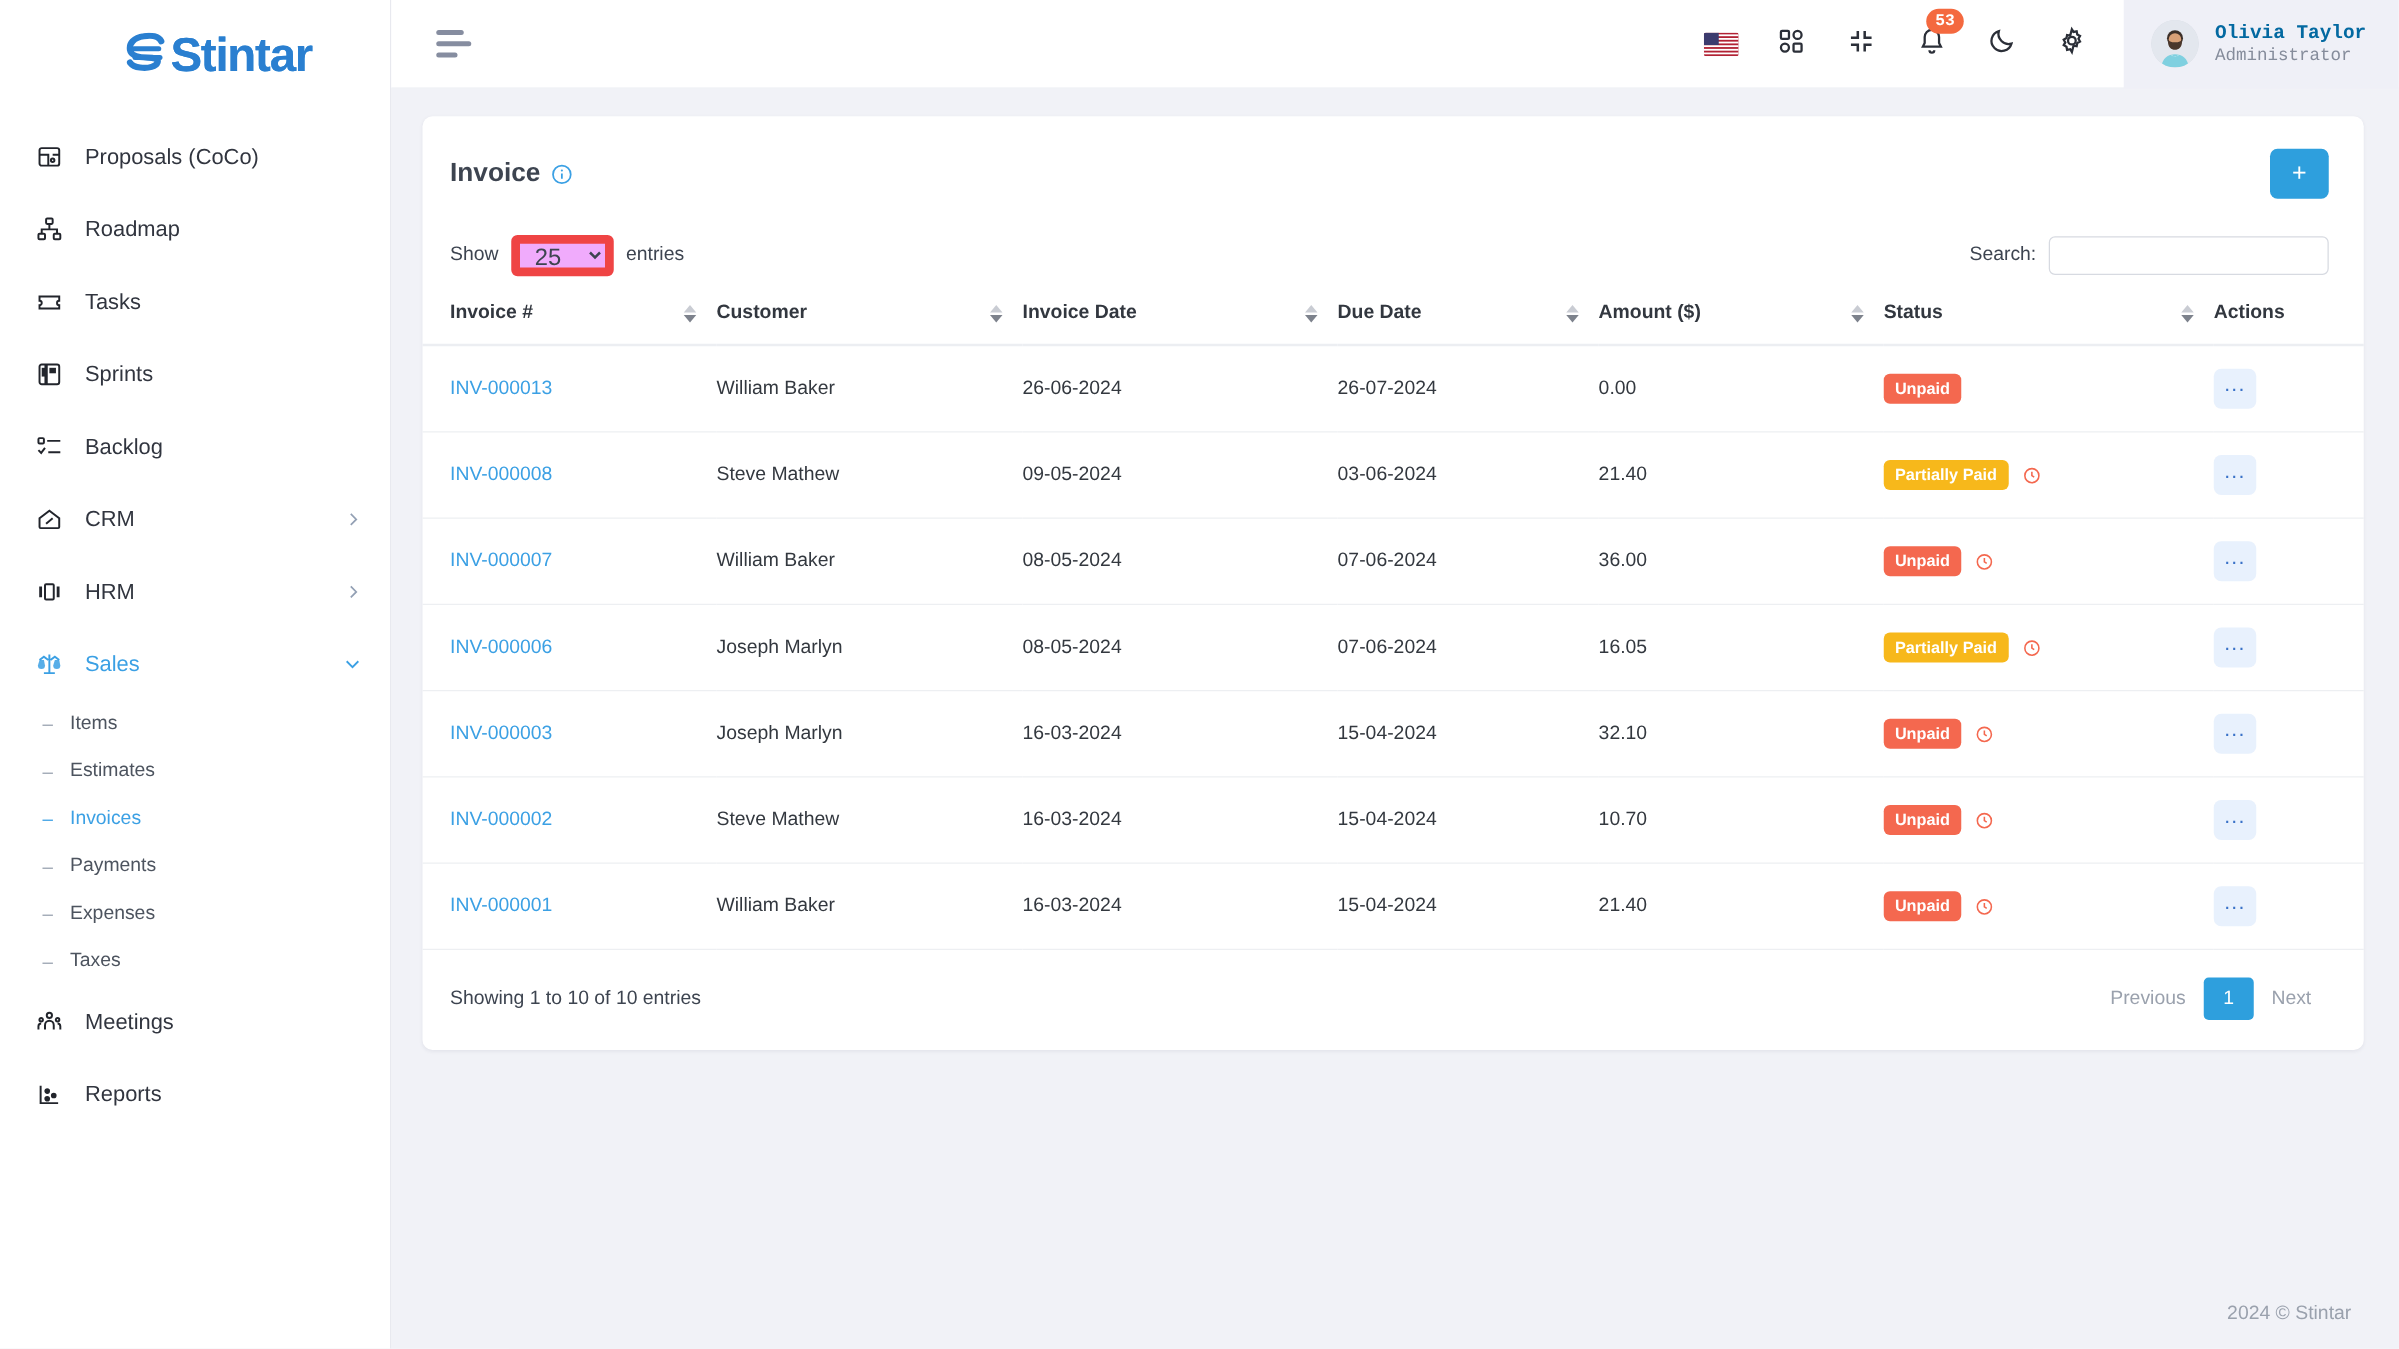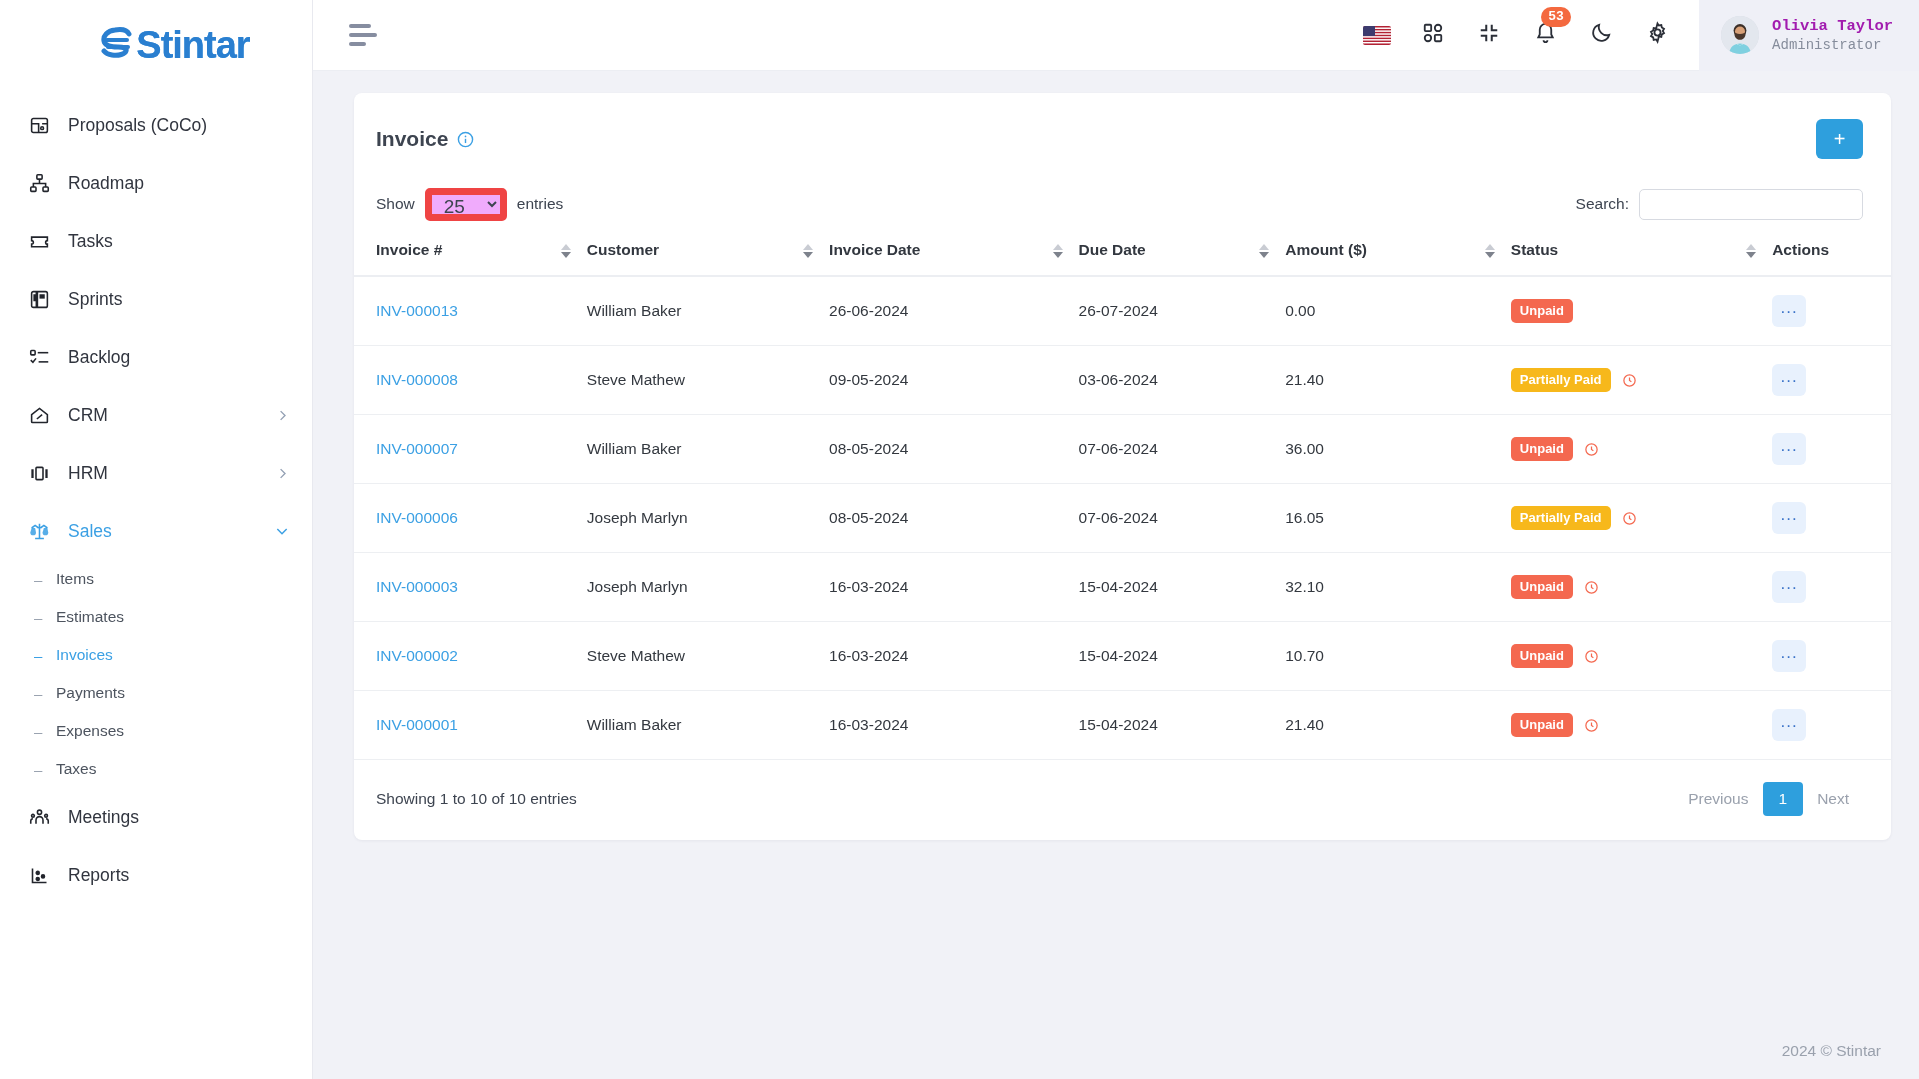"Olivia Taylor" .pname { color: #a21caf -> #0369a1 }
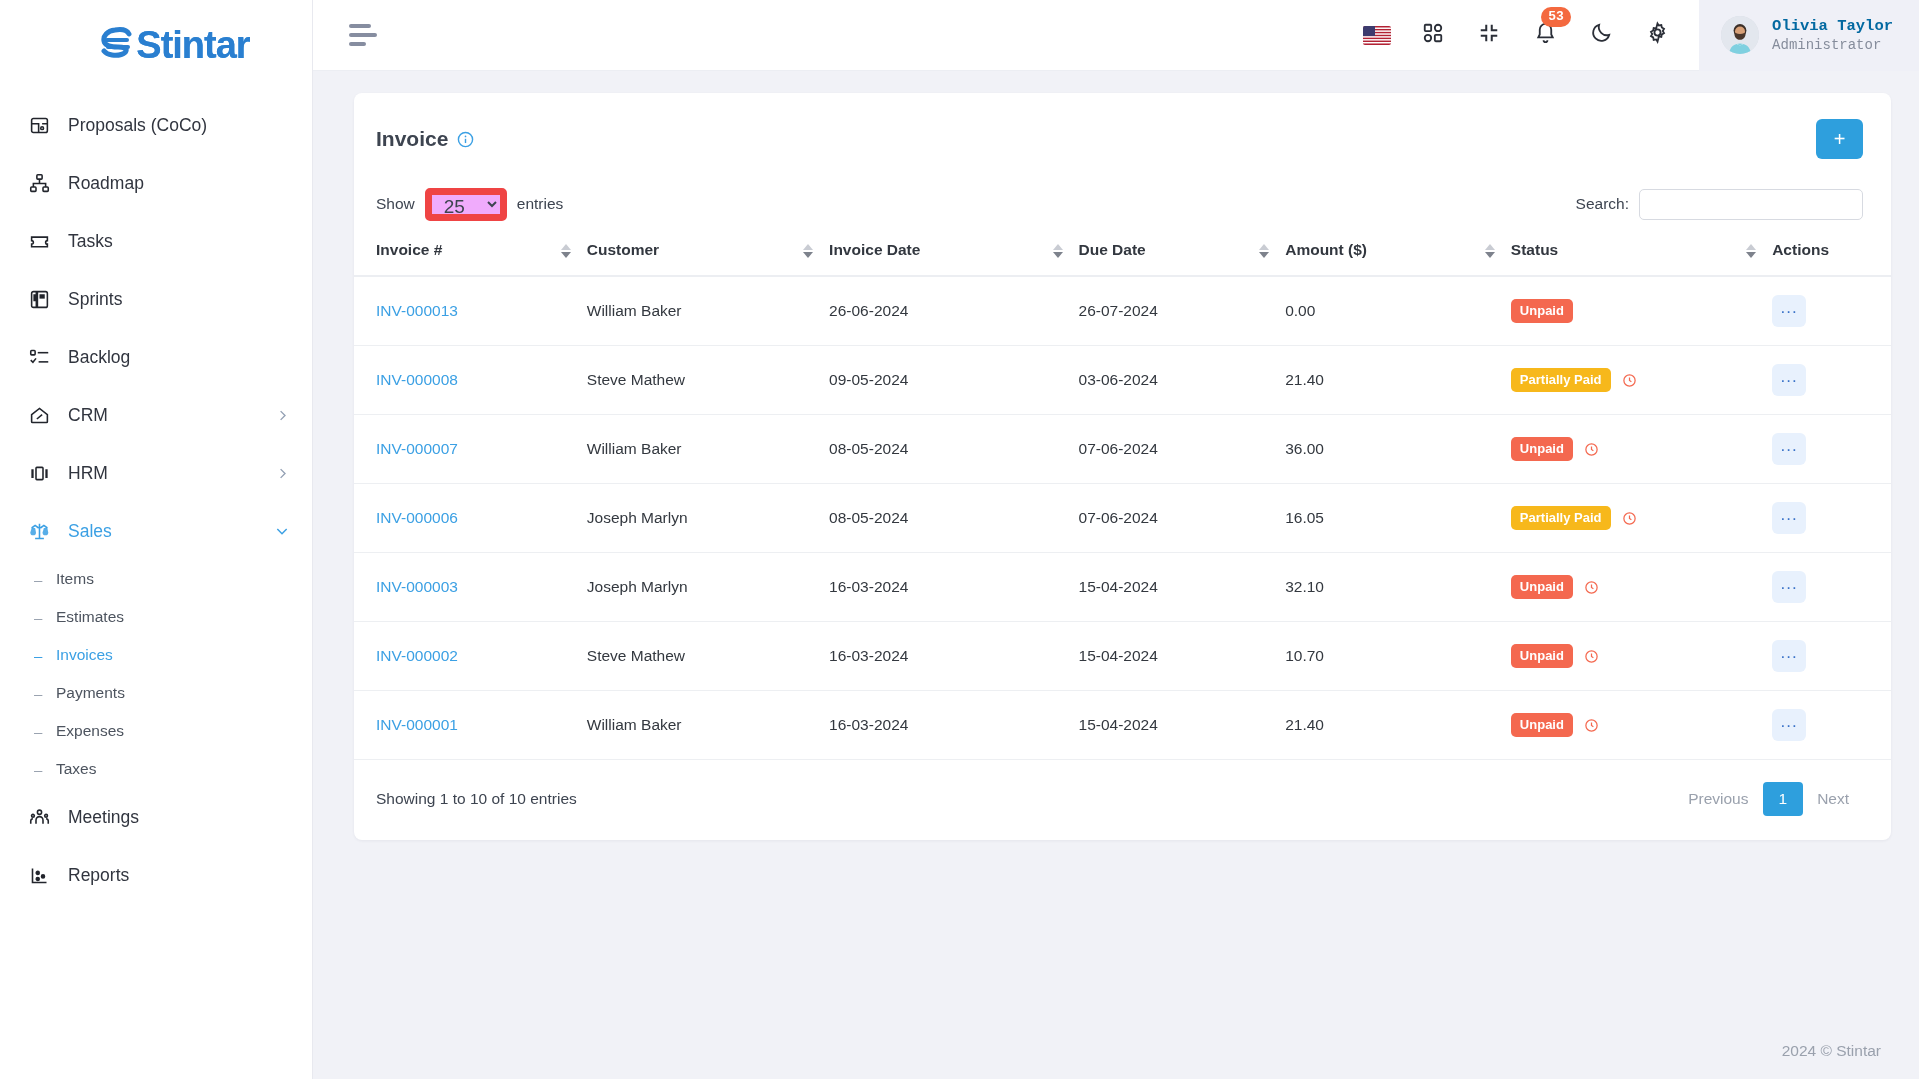"Invoice" .content { margin-left: 16px -> none }
